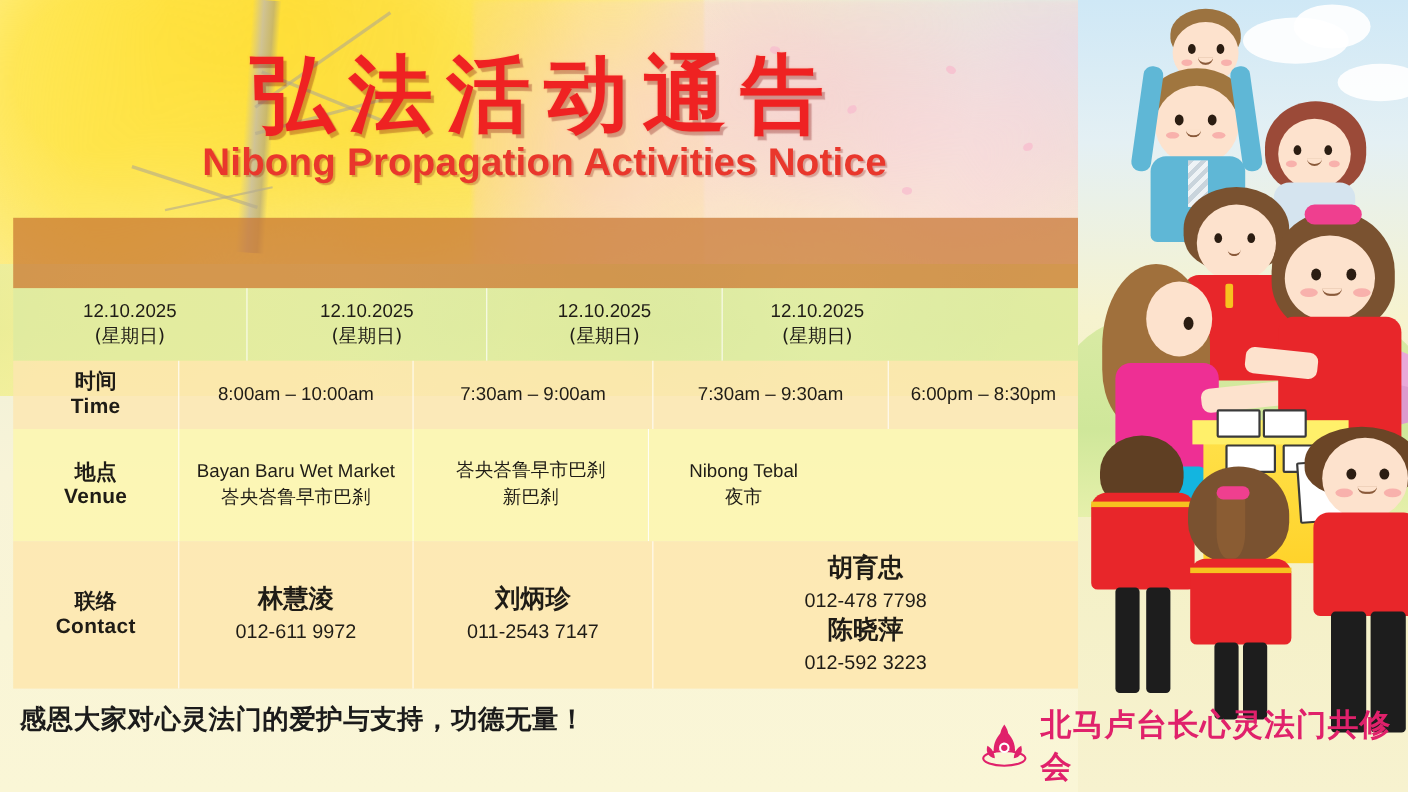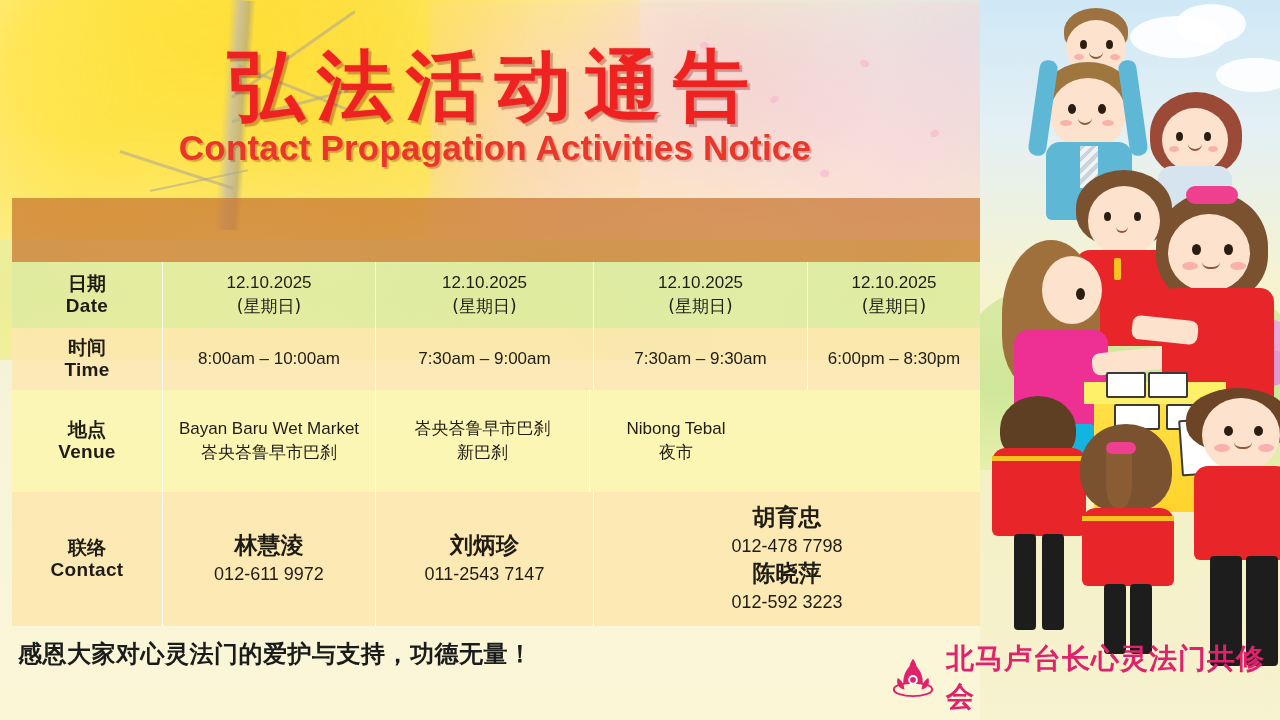"Contact Propagation Activities Notice" div.title-en { text: Contact -> Nibong }
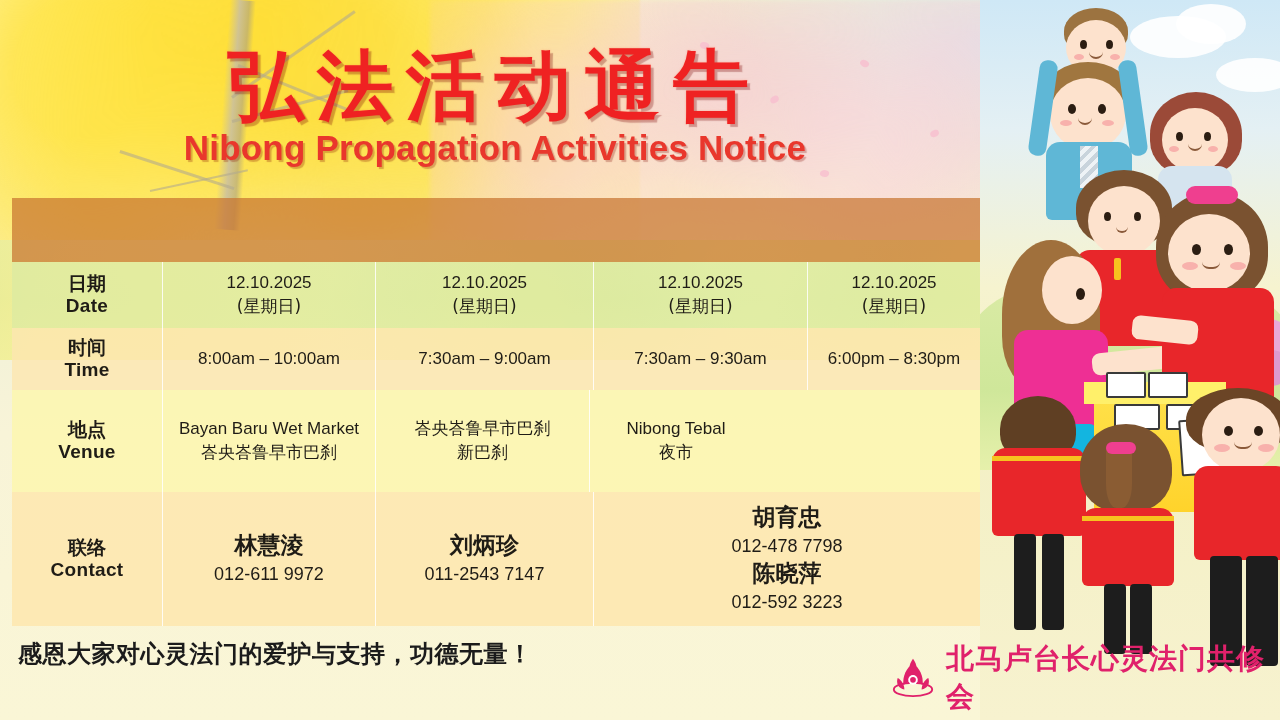"日期" div.cell { html: <div> <span>日期</span> <span>Date</span> </div> -> none }
